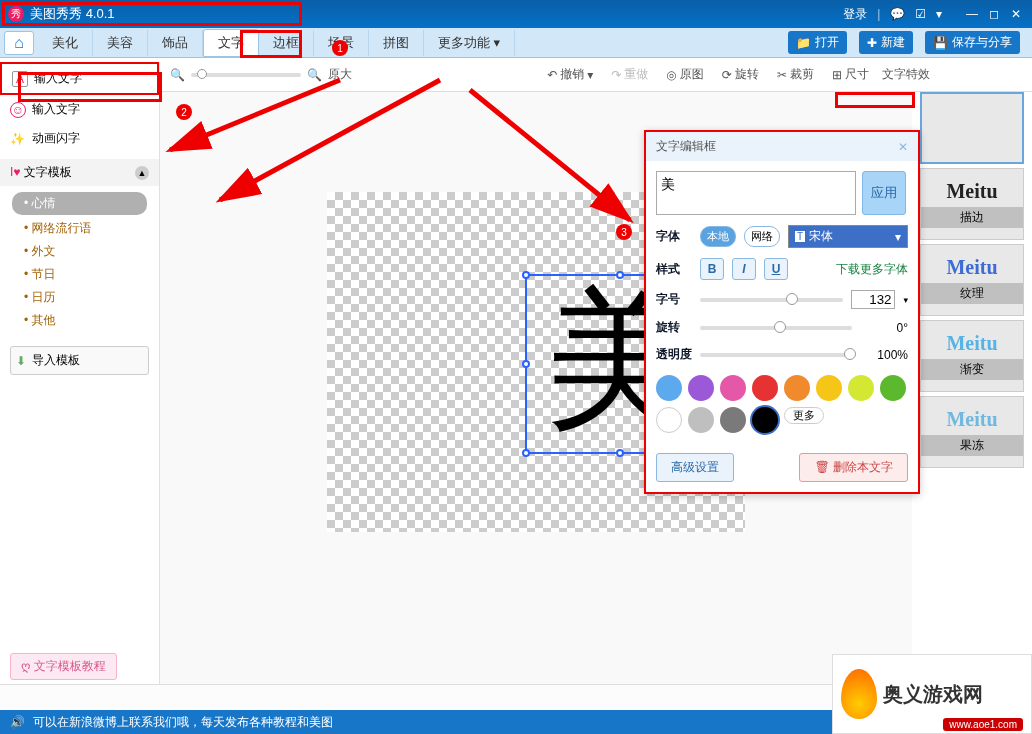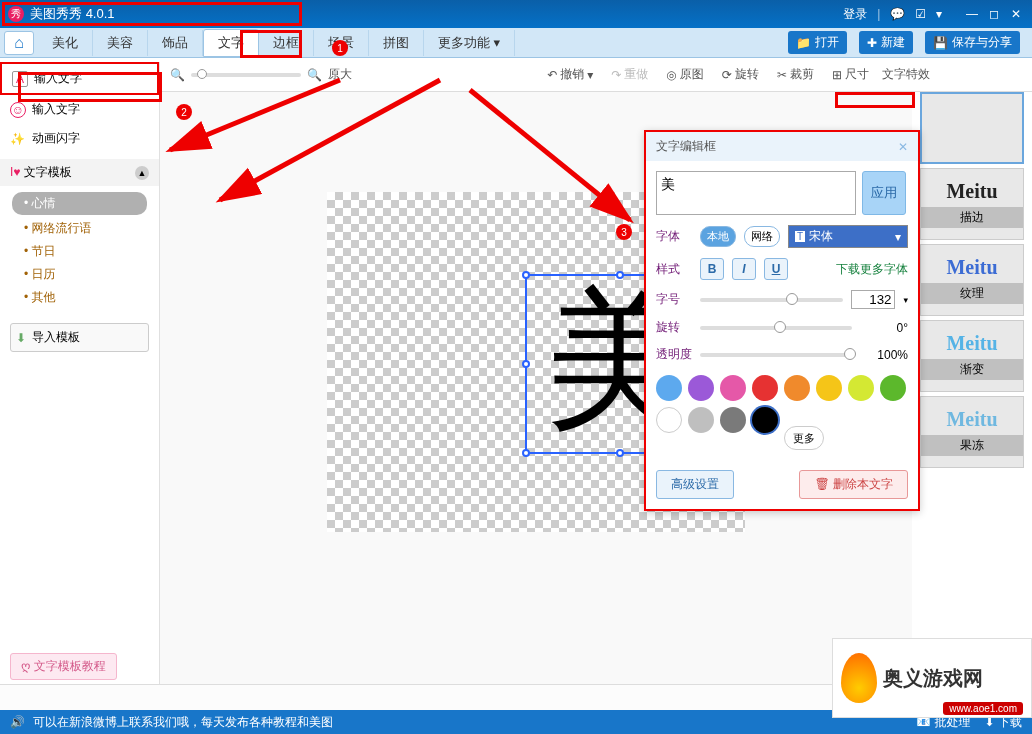"字体" .plabel { color: #701a75 -> #0f172a; font-weight: none -> bold }
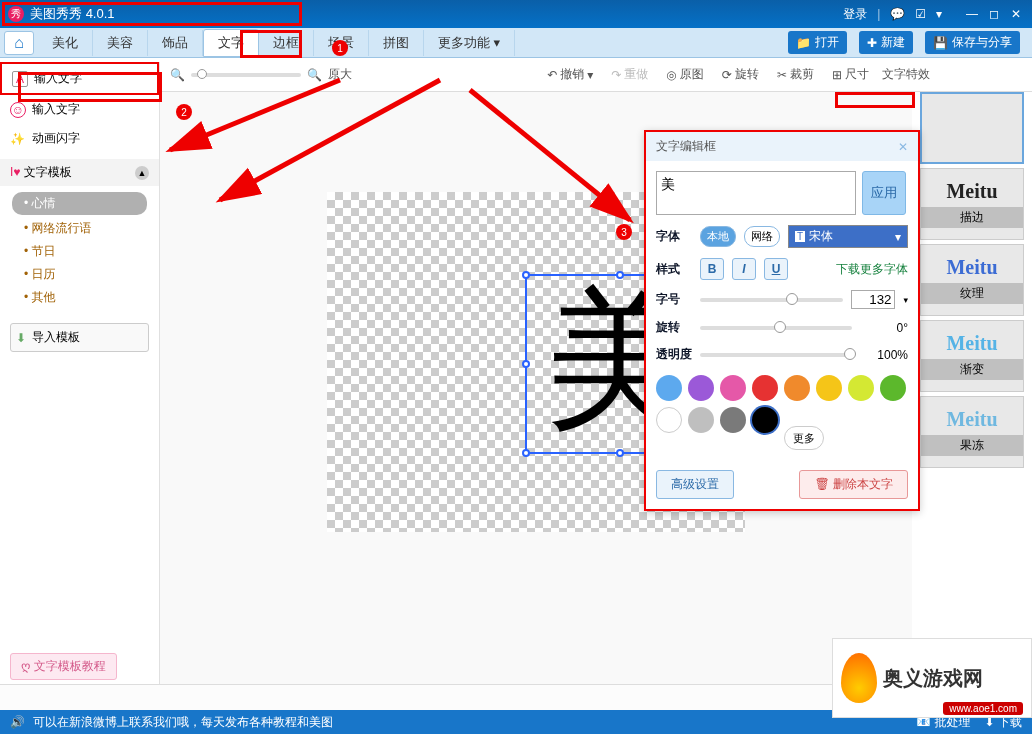"• 外文" div.lp-tree-item { html: none -> <div>• <span>外文</span></div> }
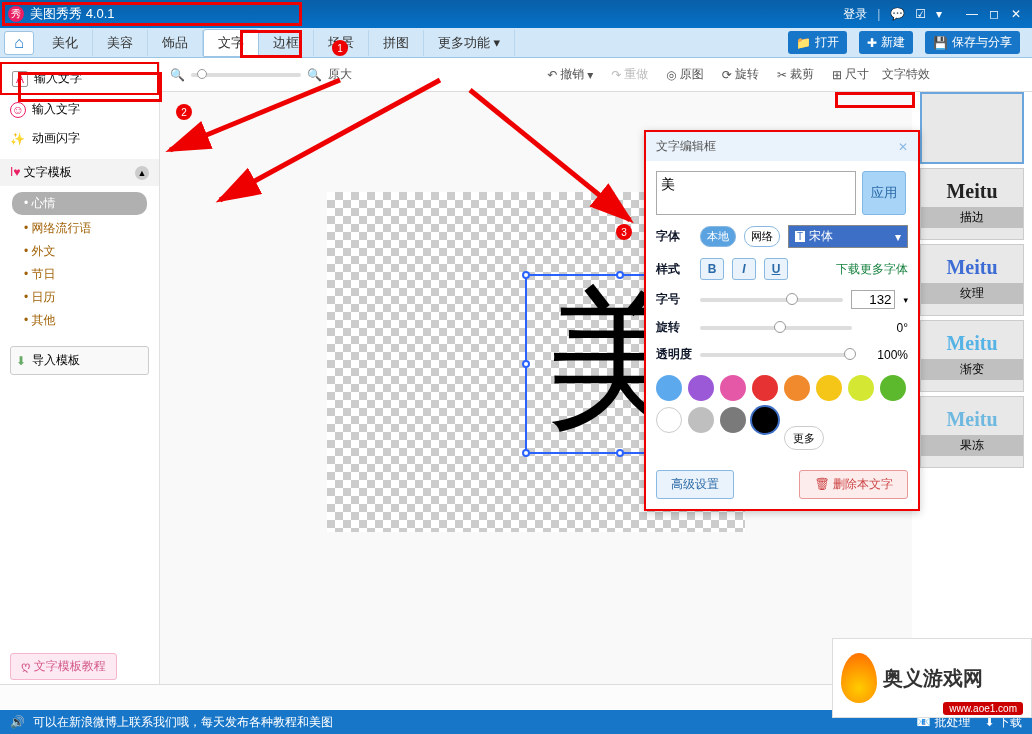"更多" .more-color { height: 24px -> 17px; margin-top: 19px -> none }
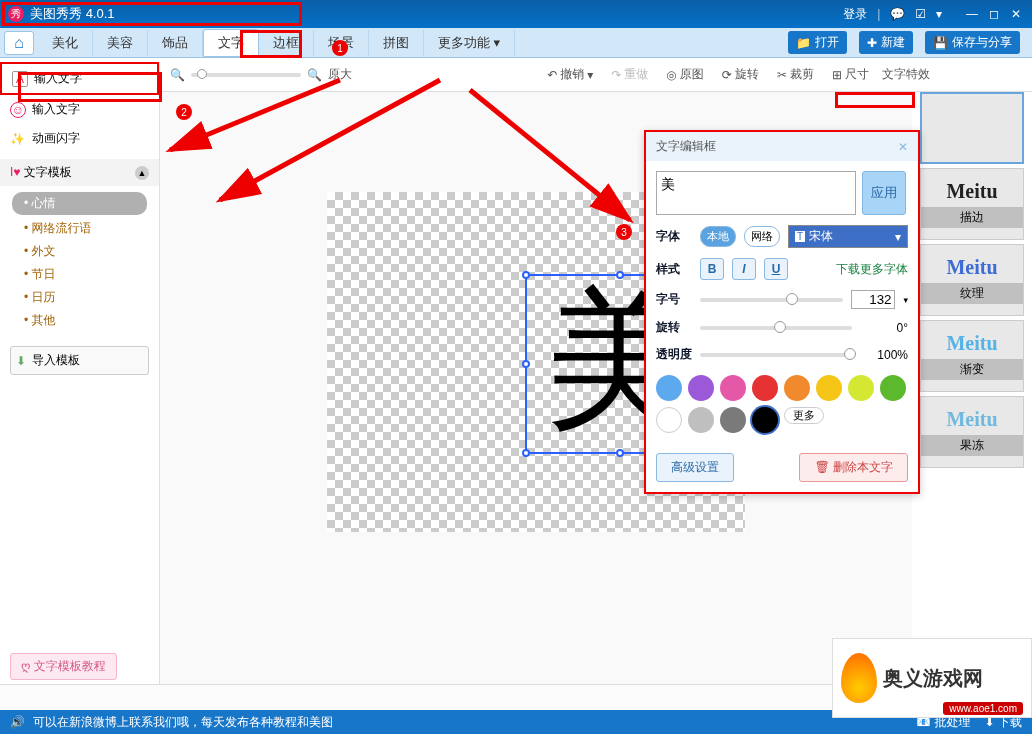"奥义游戏网" .watermark { bottom: 16px -> 0 }
